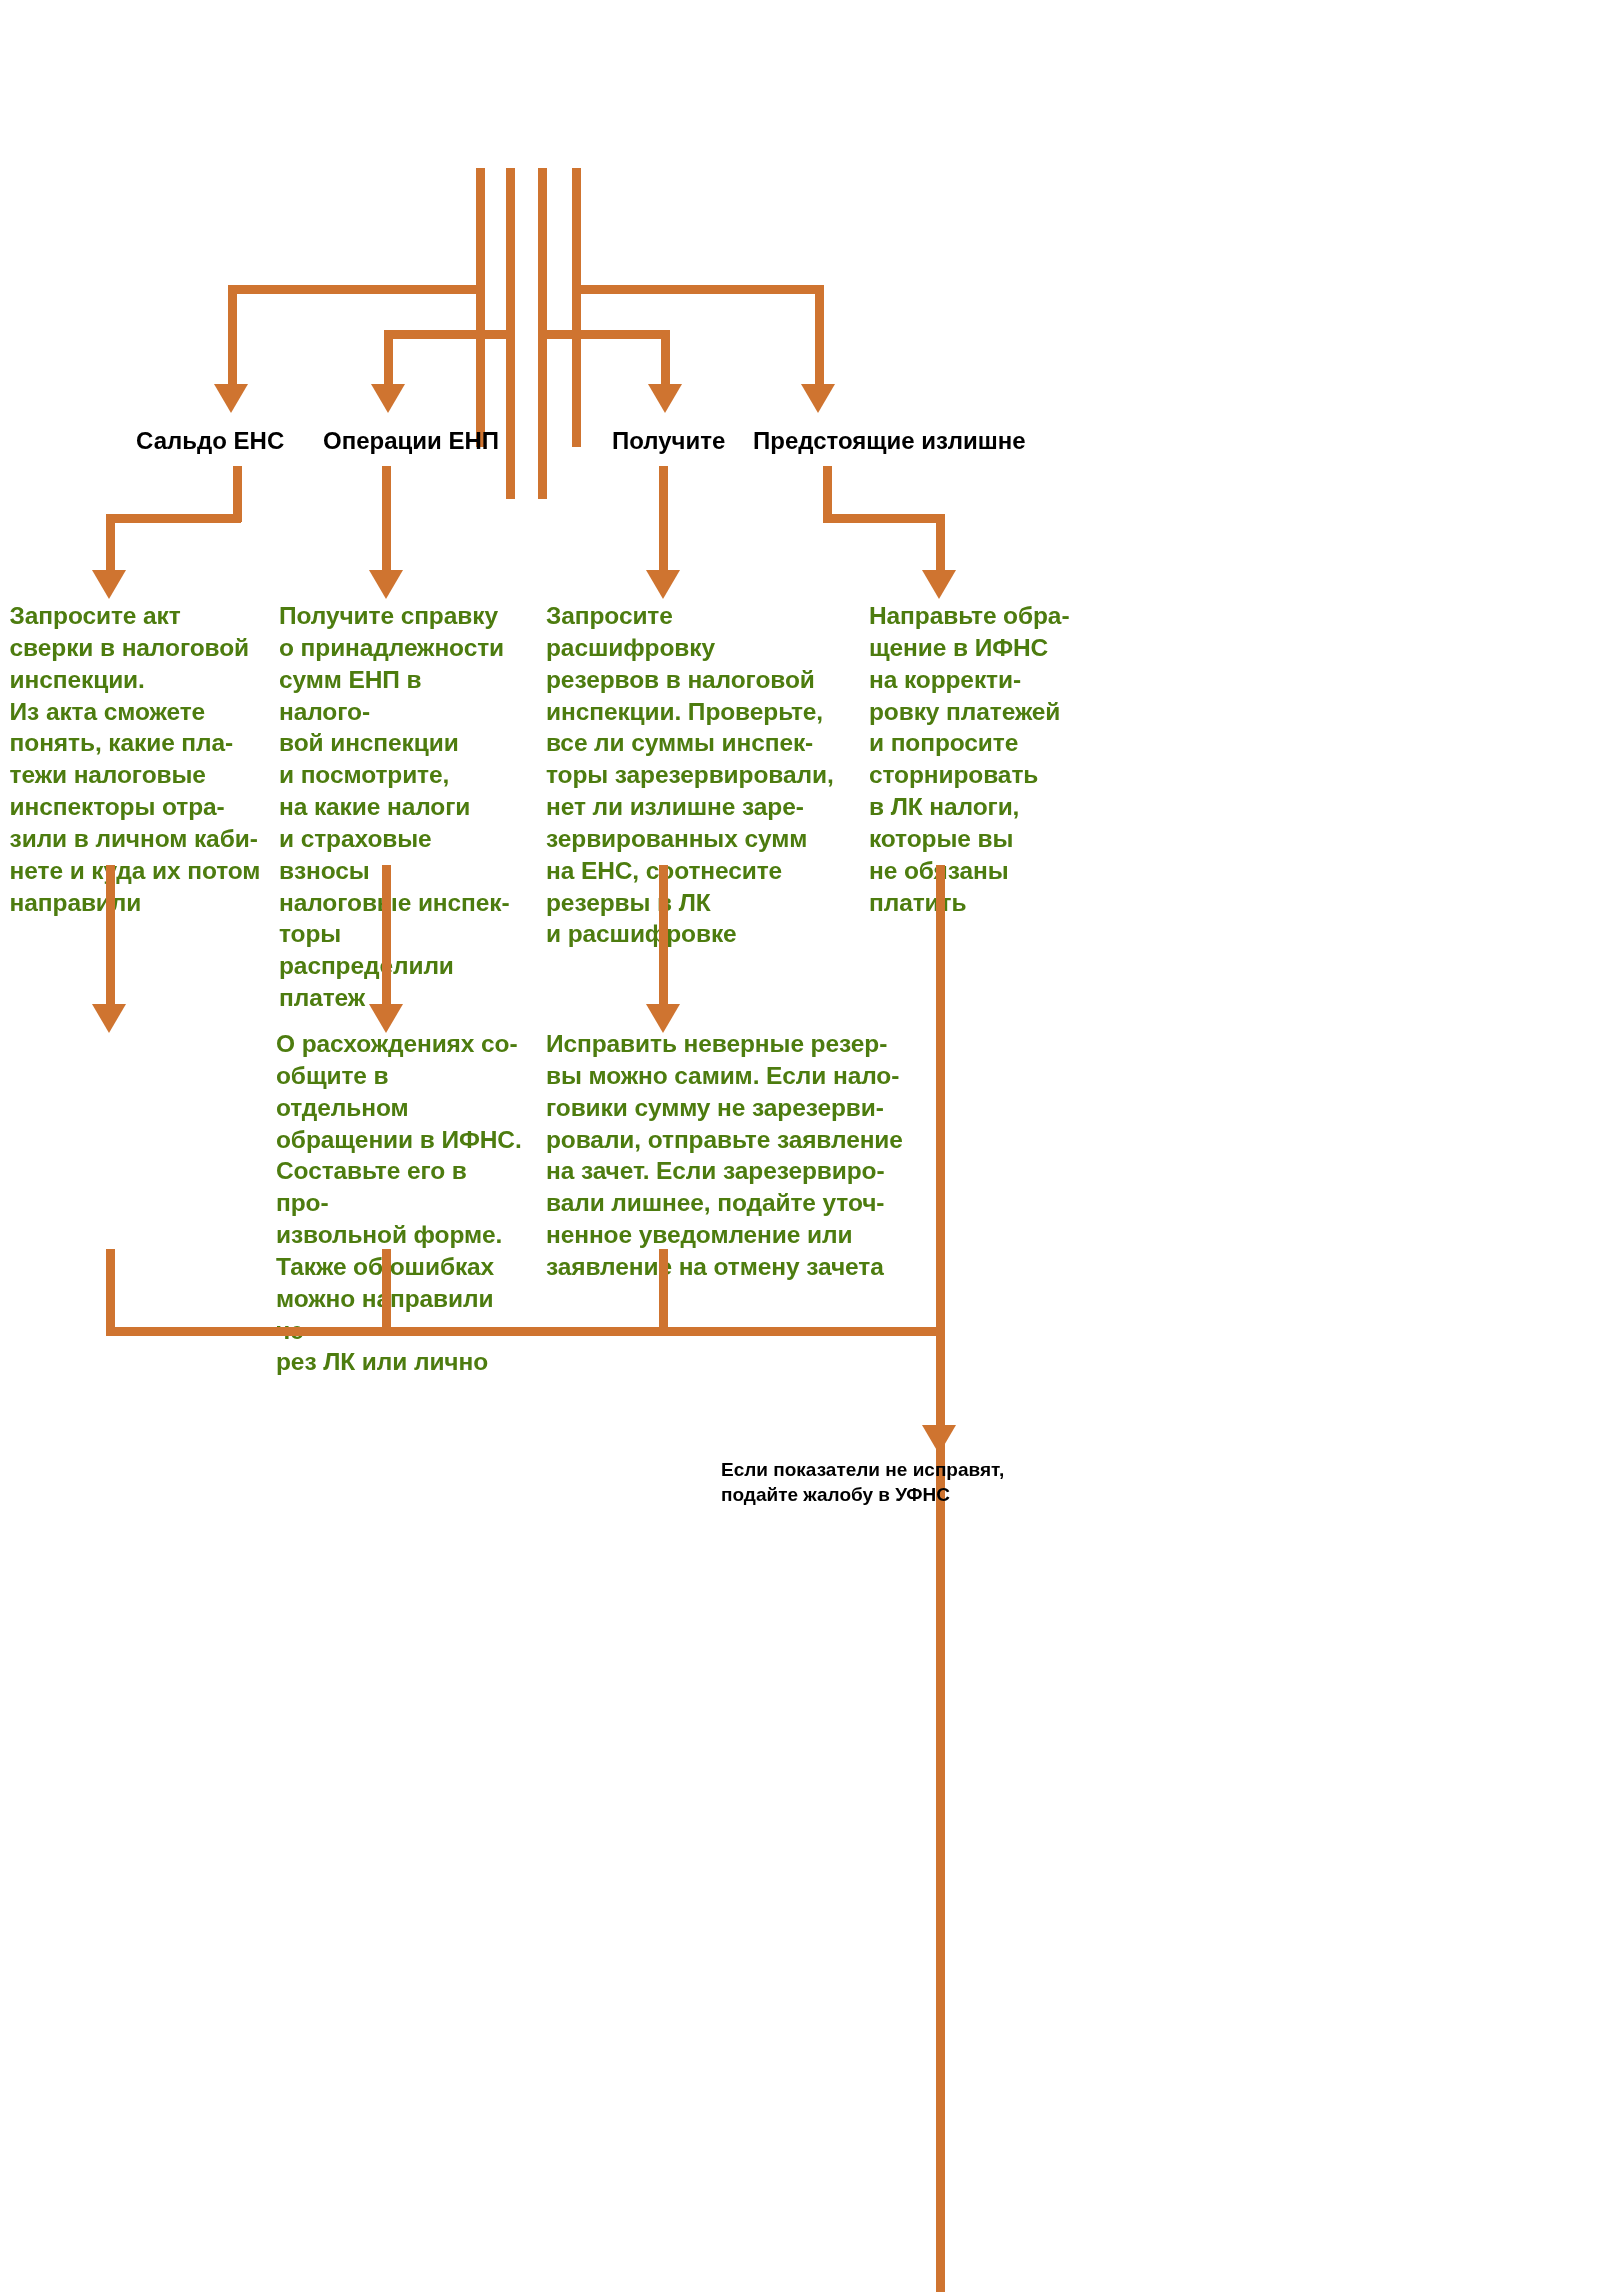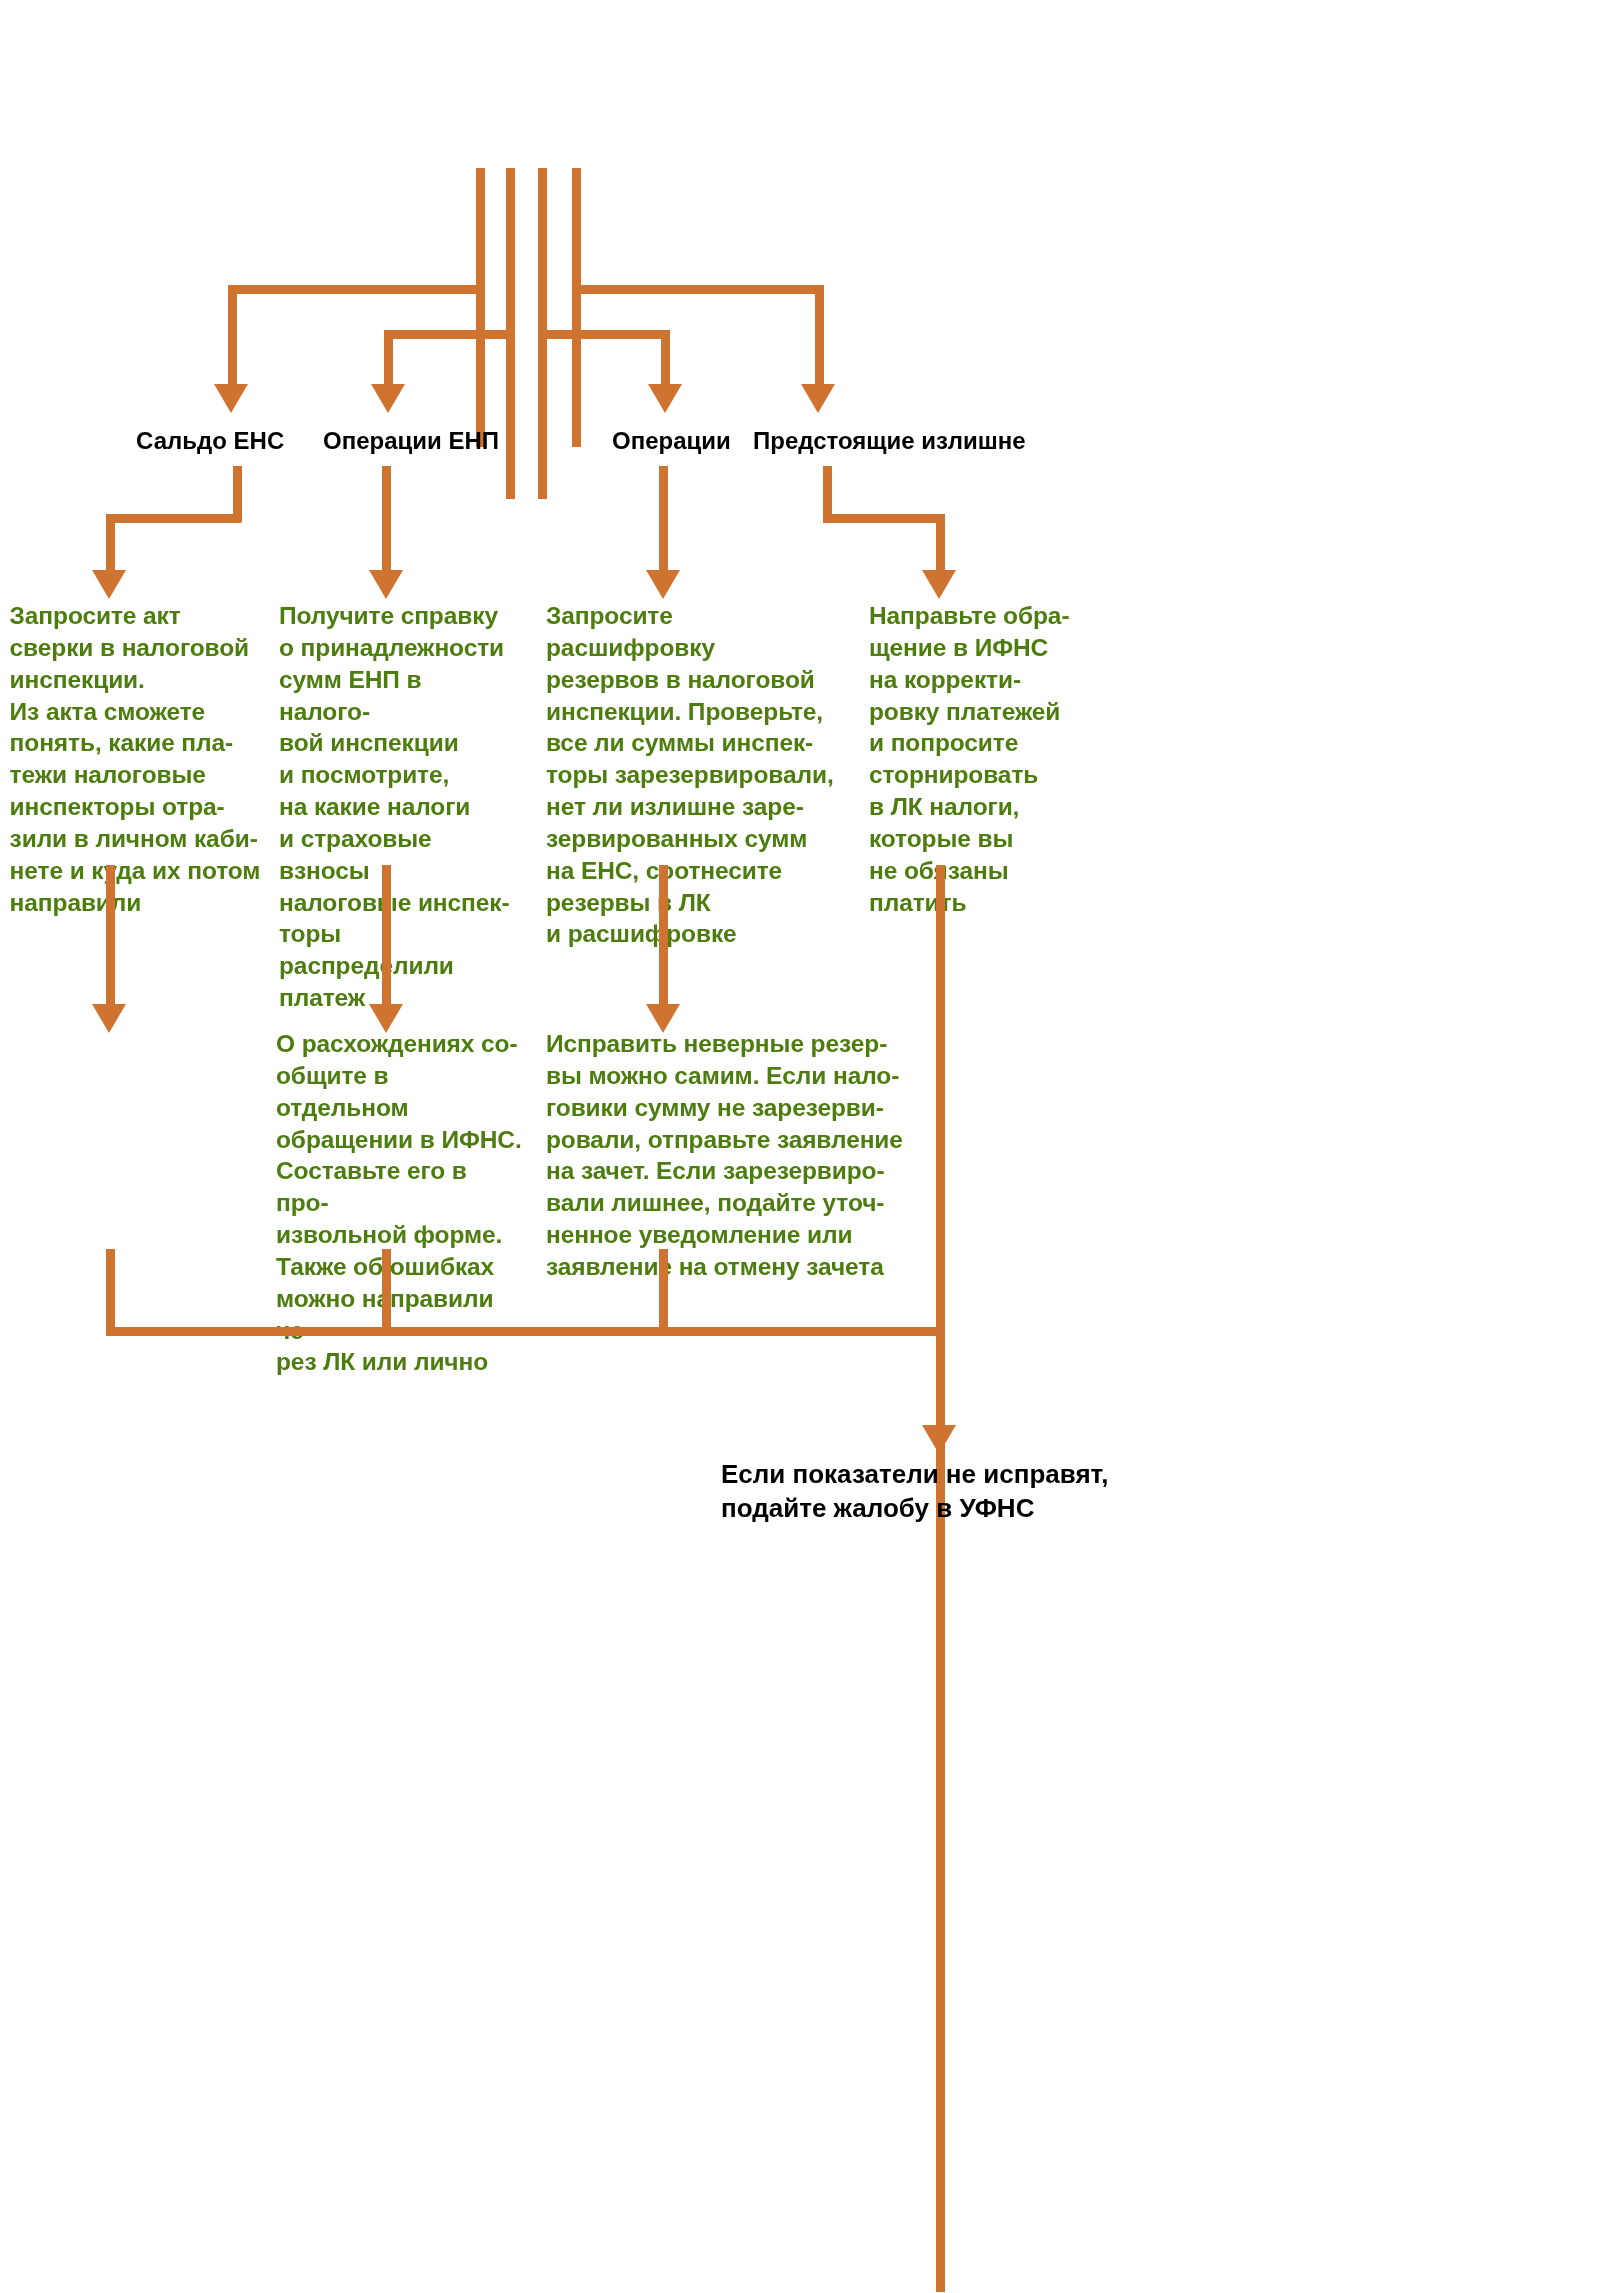"Операции" div.branch-label { text: Операции -> Получите }
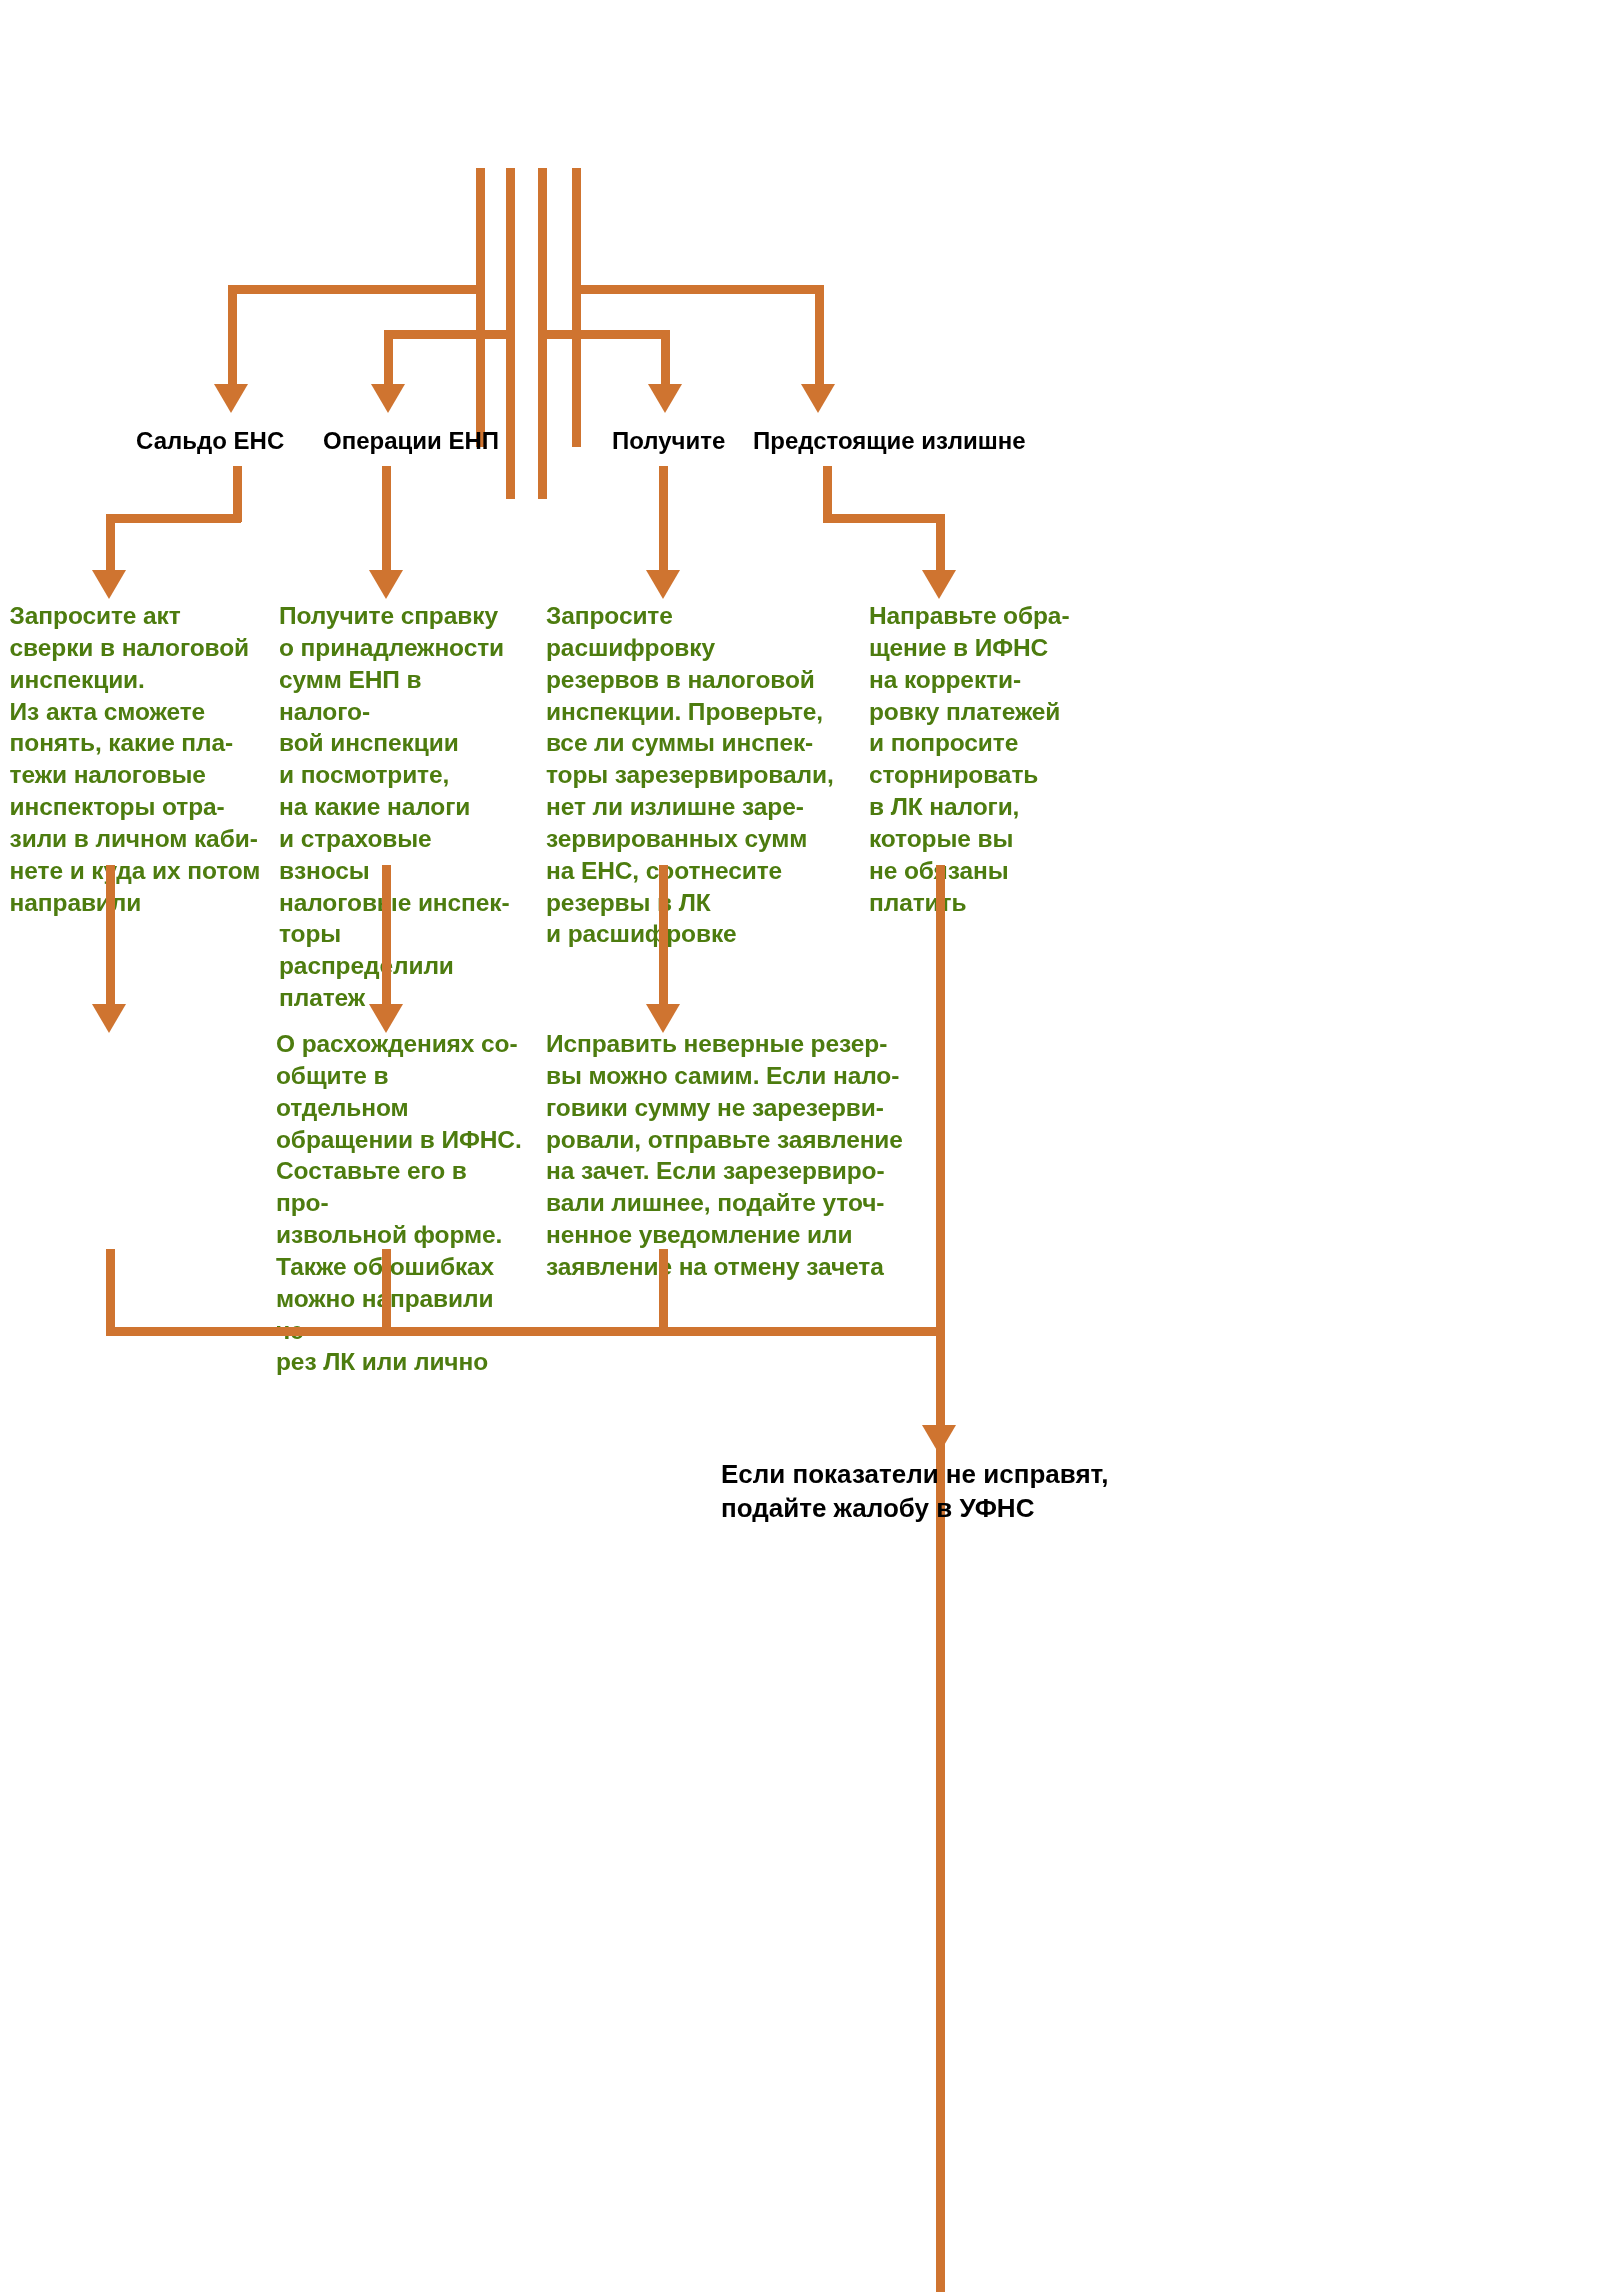"Если показатели не исправят," .final-note { font-size: 26px -> 19px }
